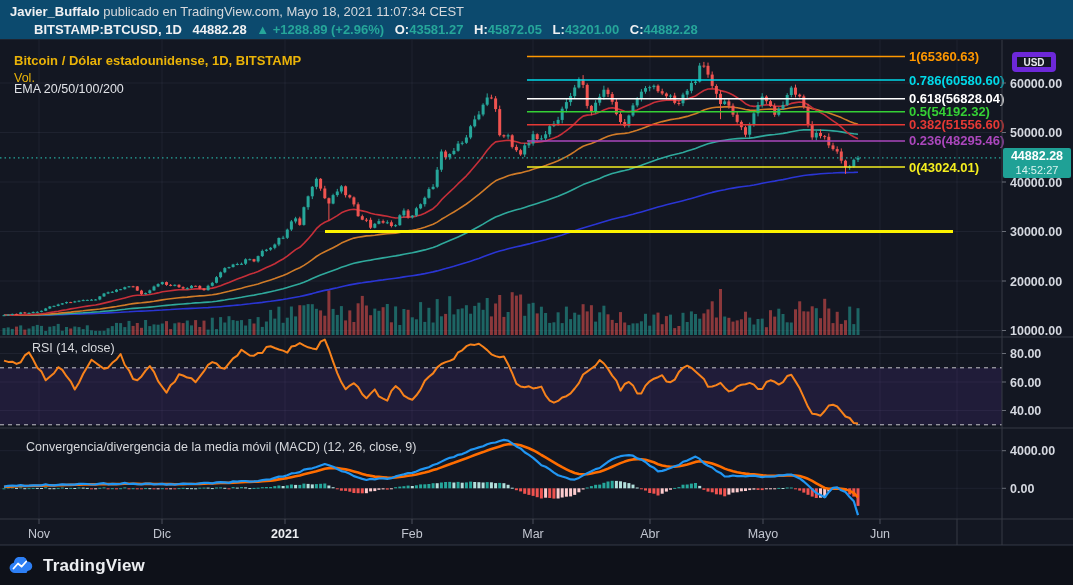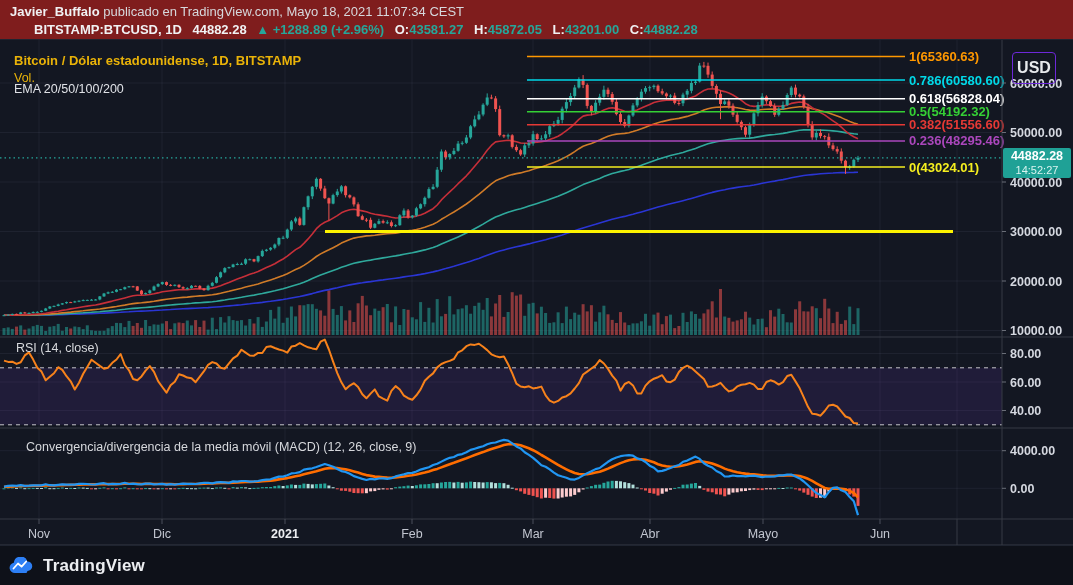"Javier_Buffalo publicado en" #hdr { background: #7f1d1d -> #0c4a6e }
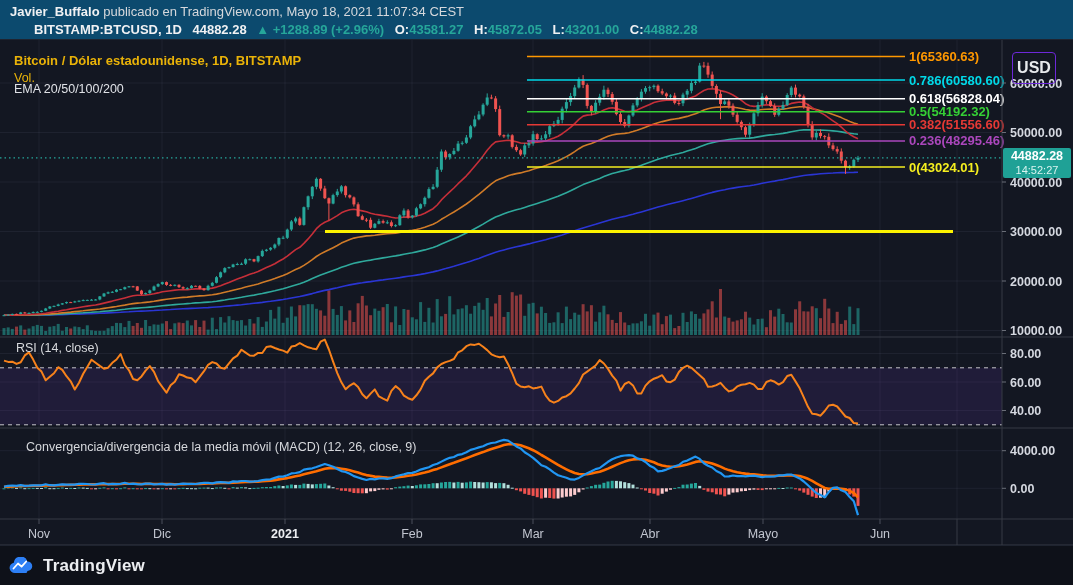"USD" #usd-badge { border: 1px solid #6d28d9 -> 5px solid #6d28d9; font-size: 16px -> 10px; height: 32px -> 20px }
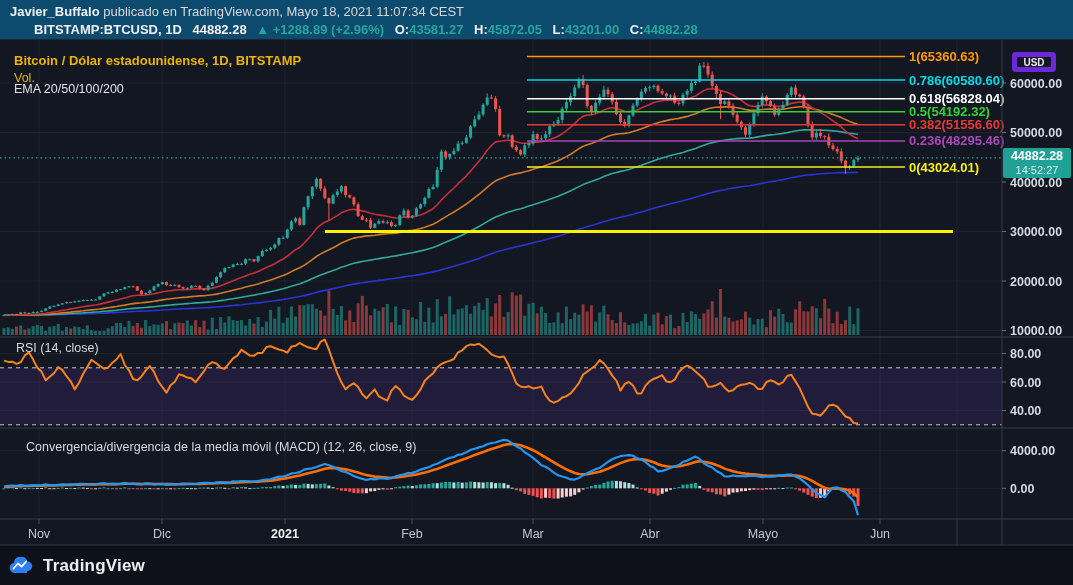"RSI (14, close)" #rsi-label { left: 16px -> 32px }
